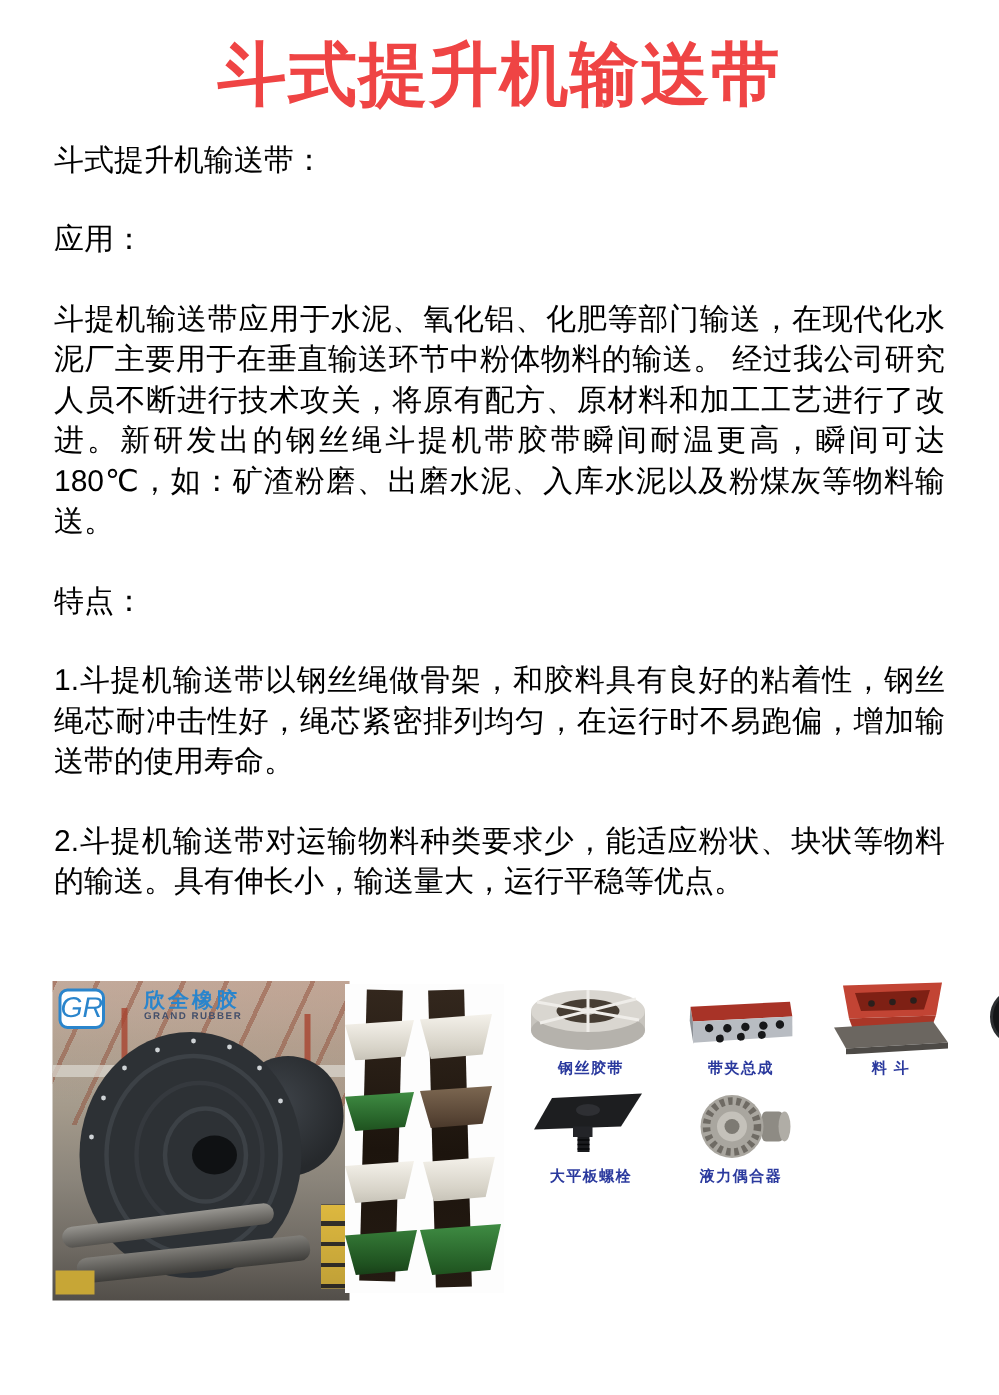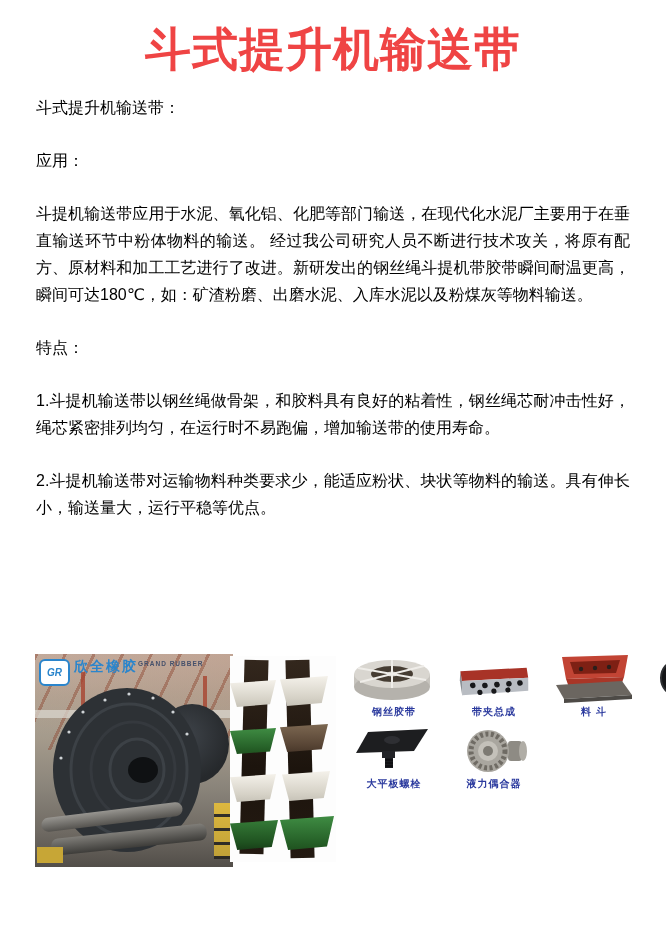"斗式提升机输送带：" .content p { font-size: 16px -> 20px }
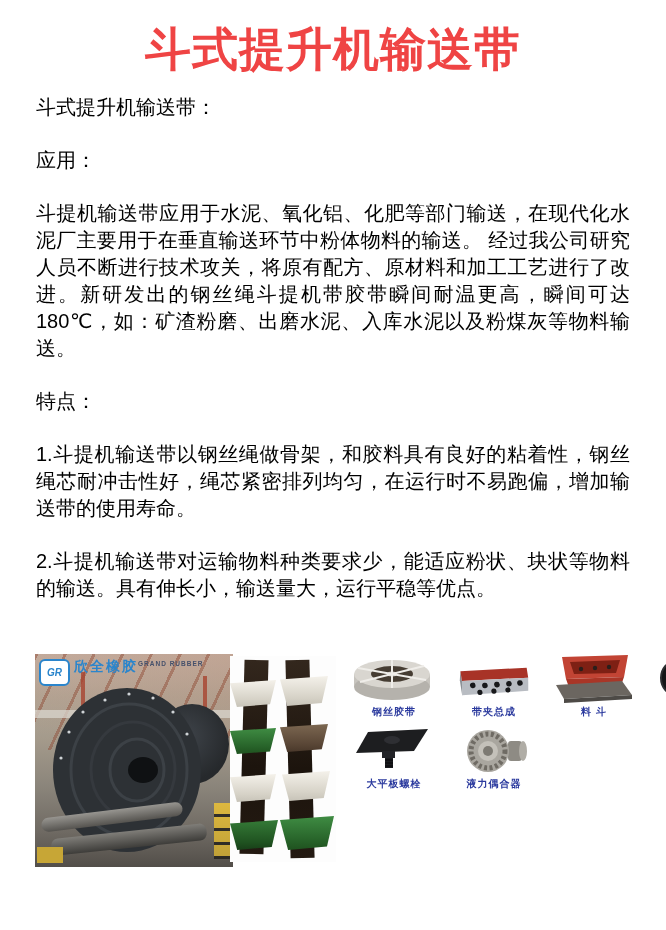"GR" .brand .mono { font-size: 10px -> 19px; font-weight: 700 -> 400 }
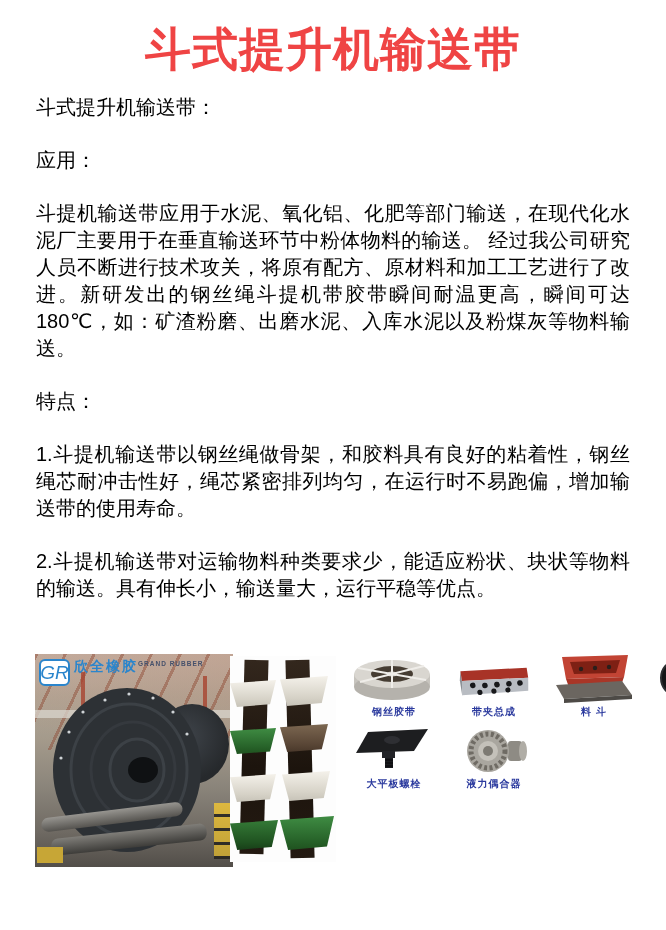"欣全橡胶" .brand .names { flex-direction: row -> column; margin-left: none -> 22px }
